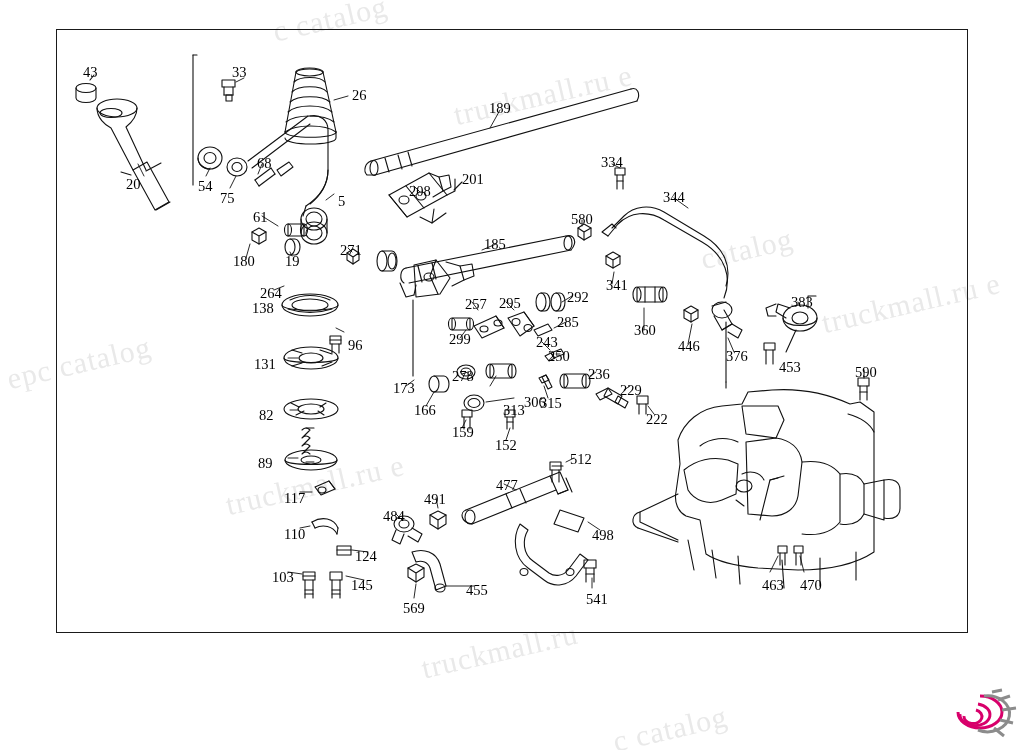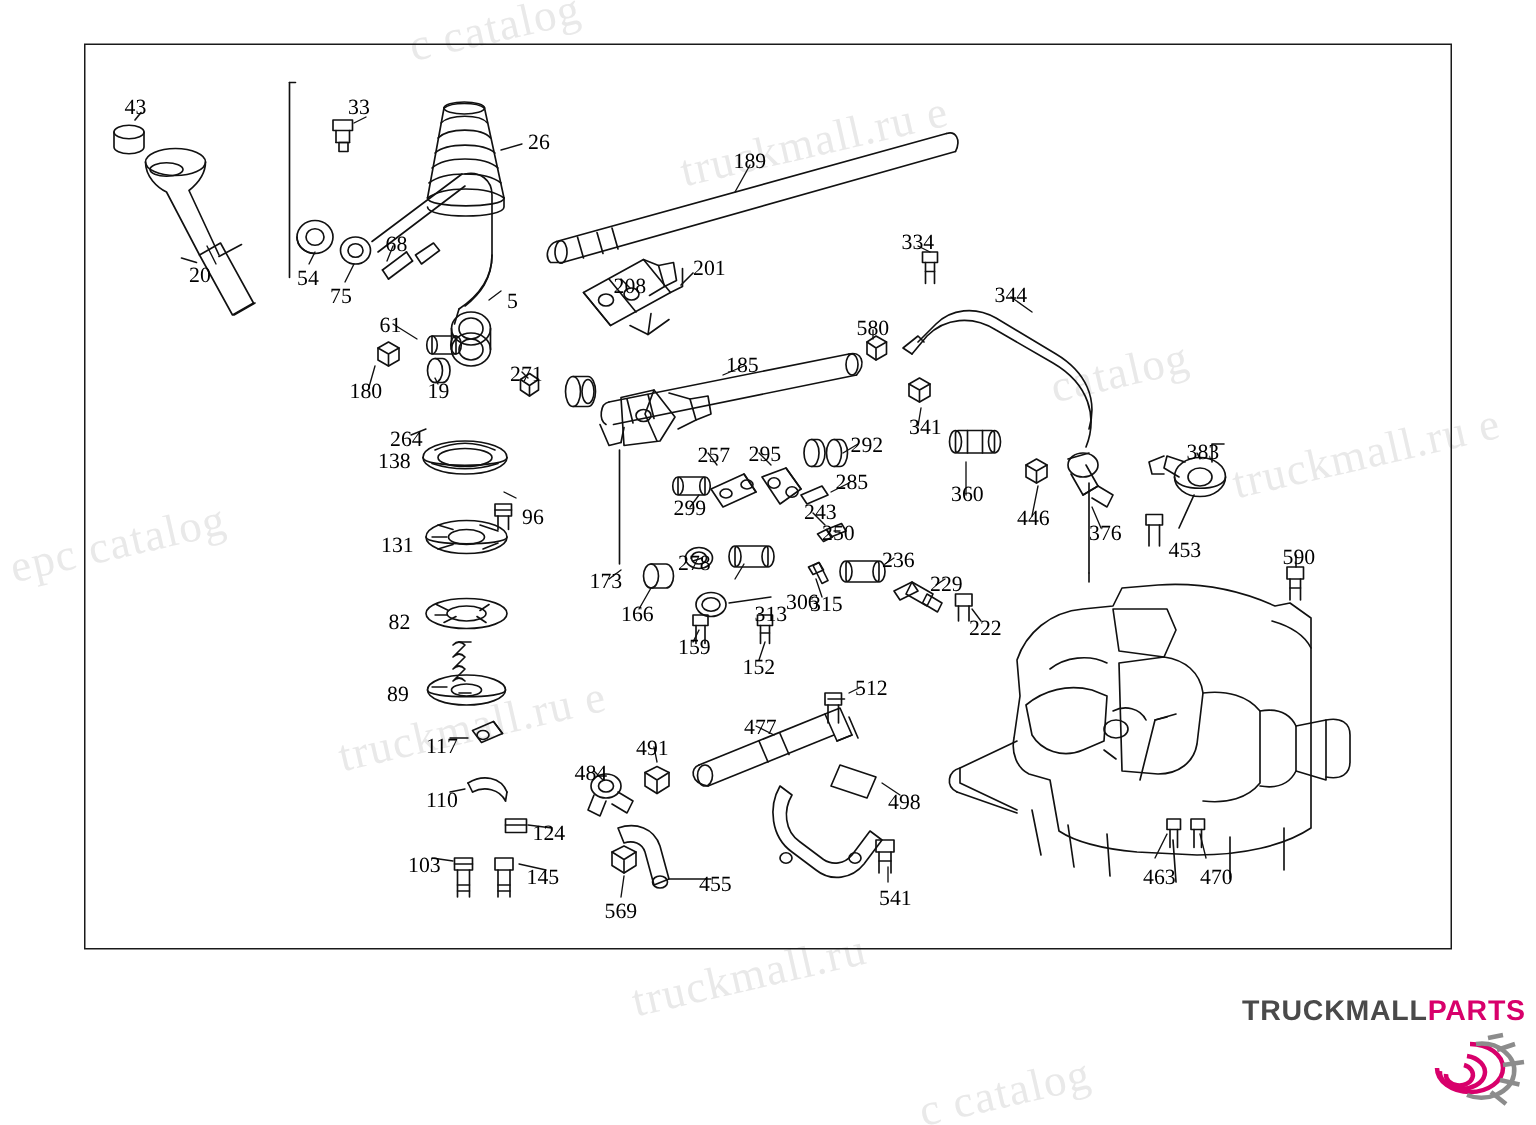"TRUCKMALLPARTS" div.txt { html: <div> <span>TRUCKMALL</span><span>PARTS</span> </div> -> none }
